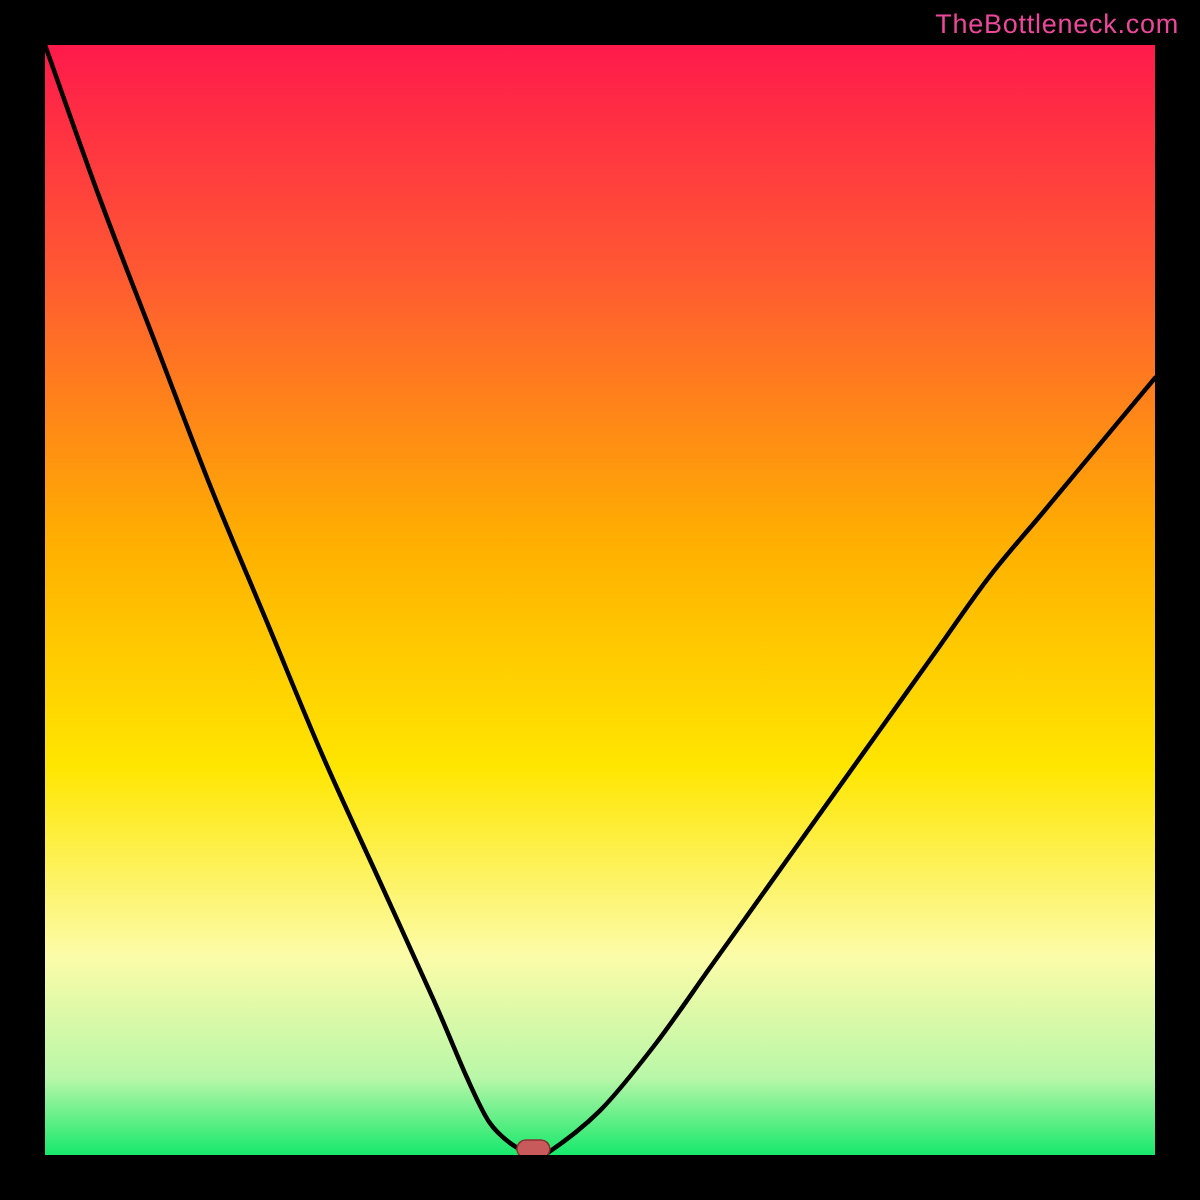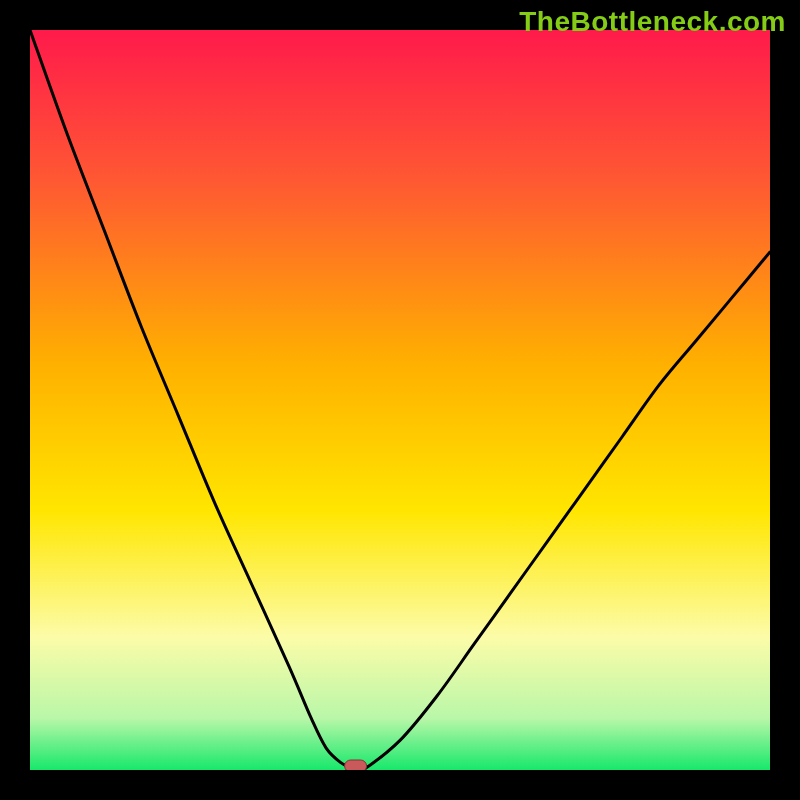"TheBottleneck.com" .watermark { color: #84cc16 -> #ec4899; font-size: 28px -> 18px; font-weight: 700 -> 400 }
